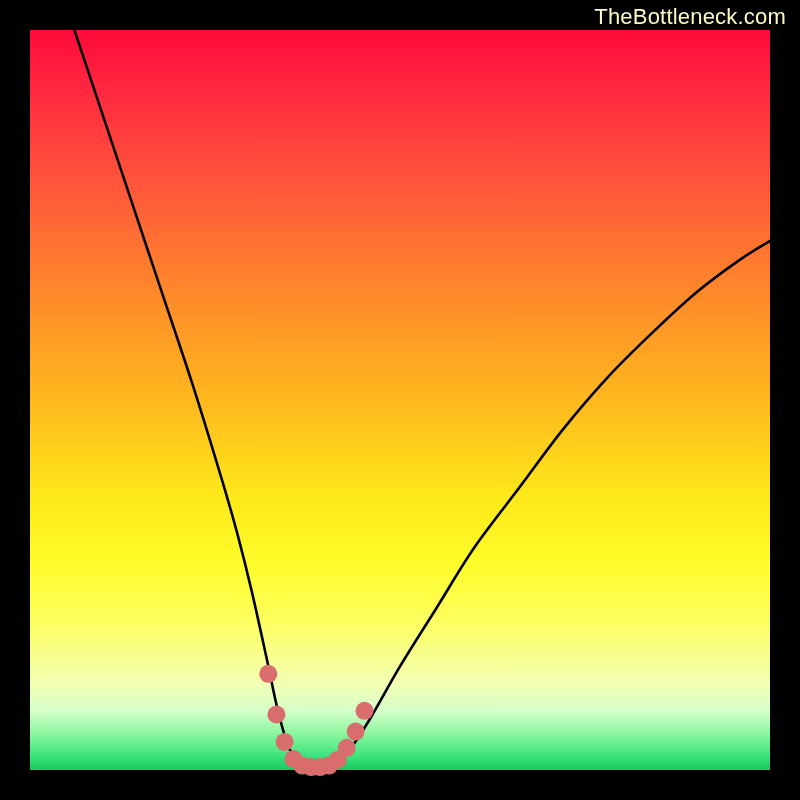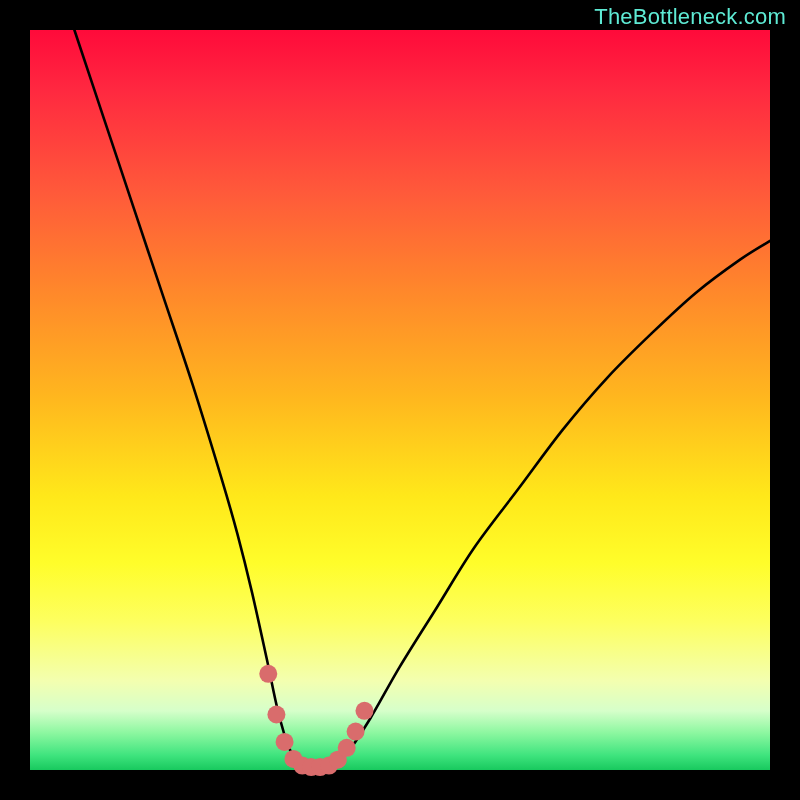"TheBottleneck.com" .watermark { color: #5eead4 -> #fef9c3 }
